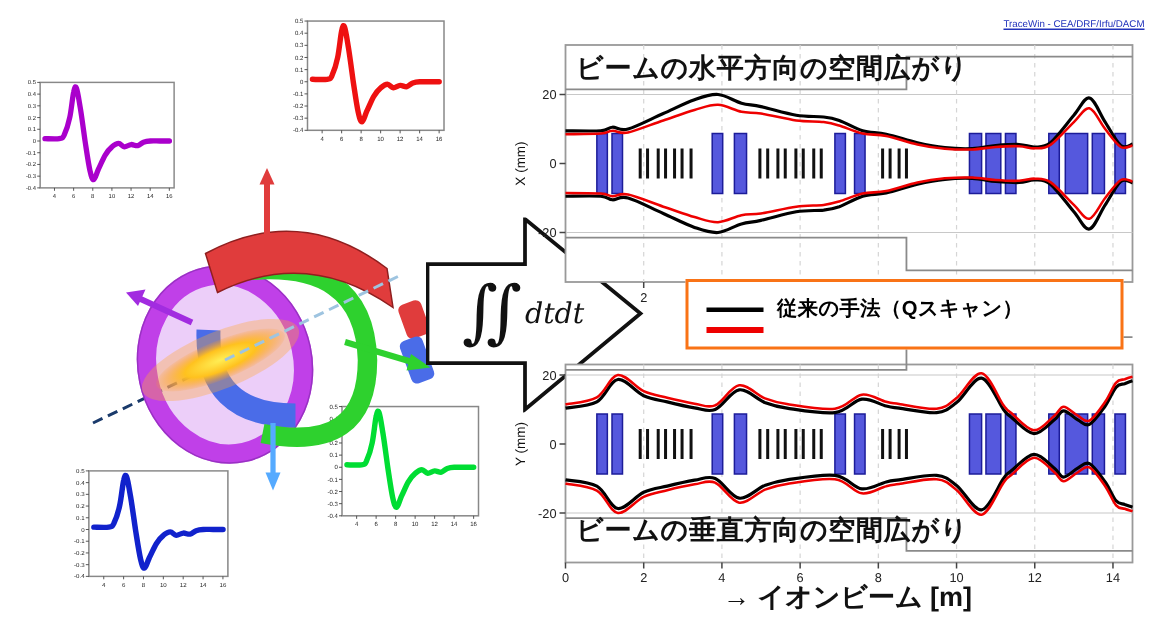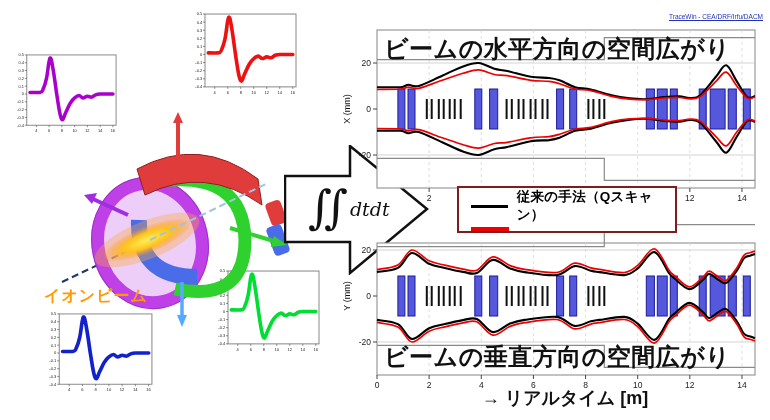"ビームの水平方向の空間広がり" .plot-title { font-size: 24px -> 18px }
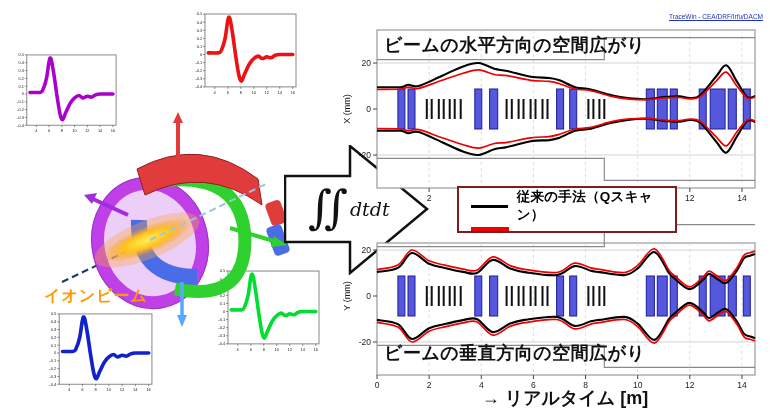"従来の手法（Qスキャン）" #legend { border: 2px solid #7f1d1d -> 2px solid #f97316; width: 220px -> 292px }
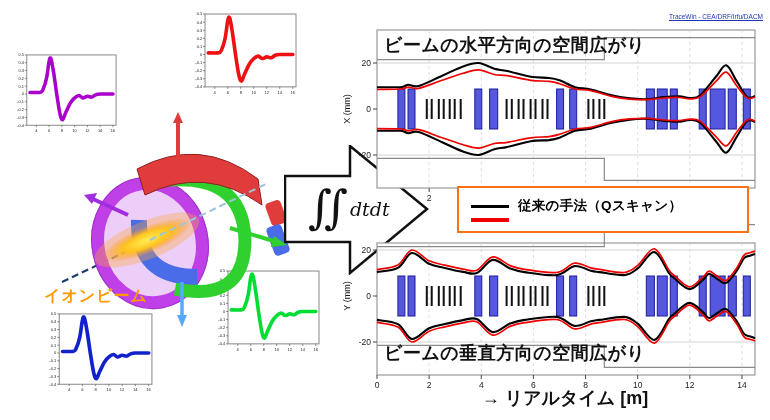"イオンビーム" div { html: <div>イオンビーム</div> -> none }
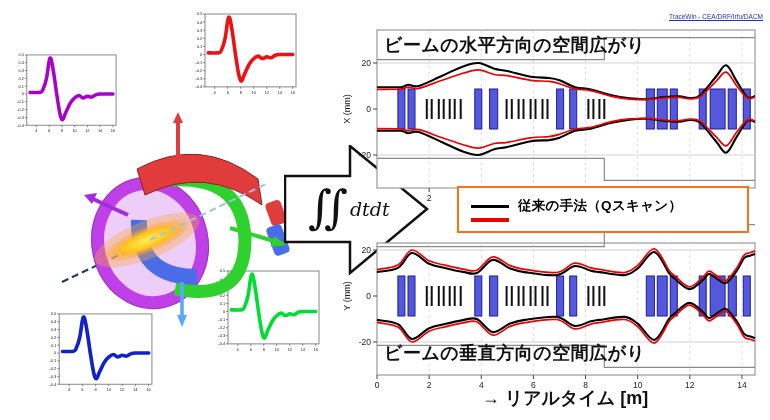"→ リアルタイム [m]" div { text: リアルタイ -> イオンビー }
